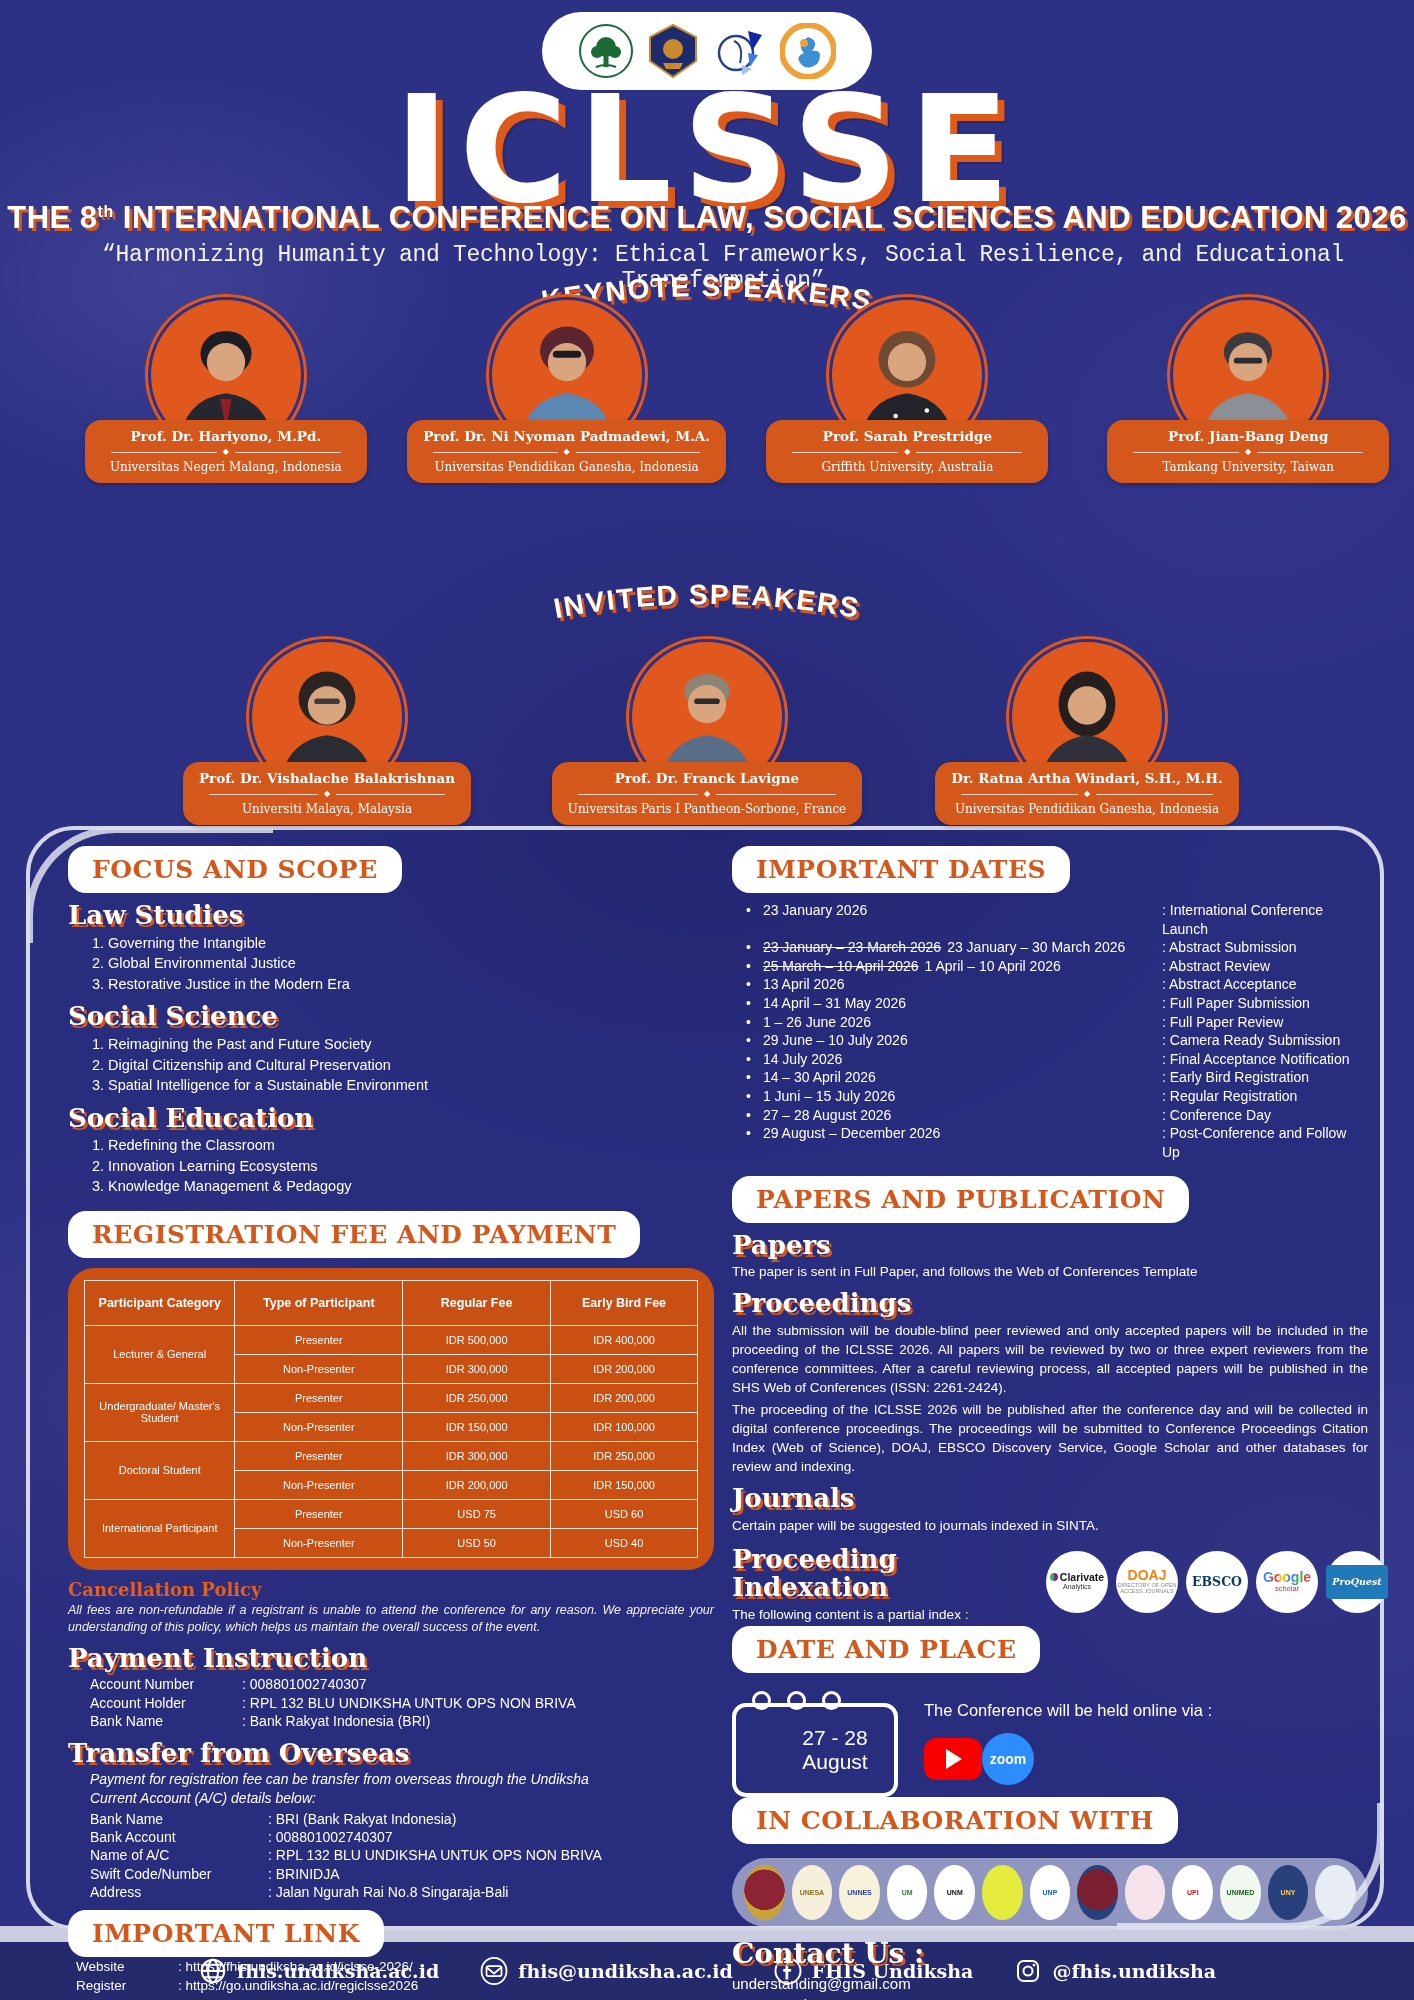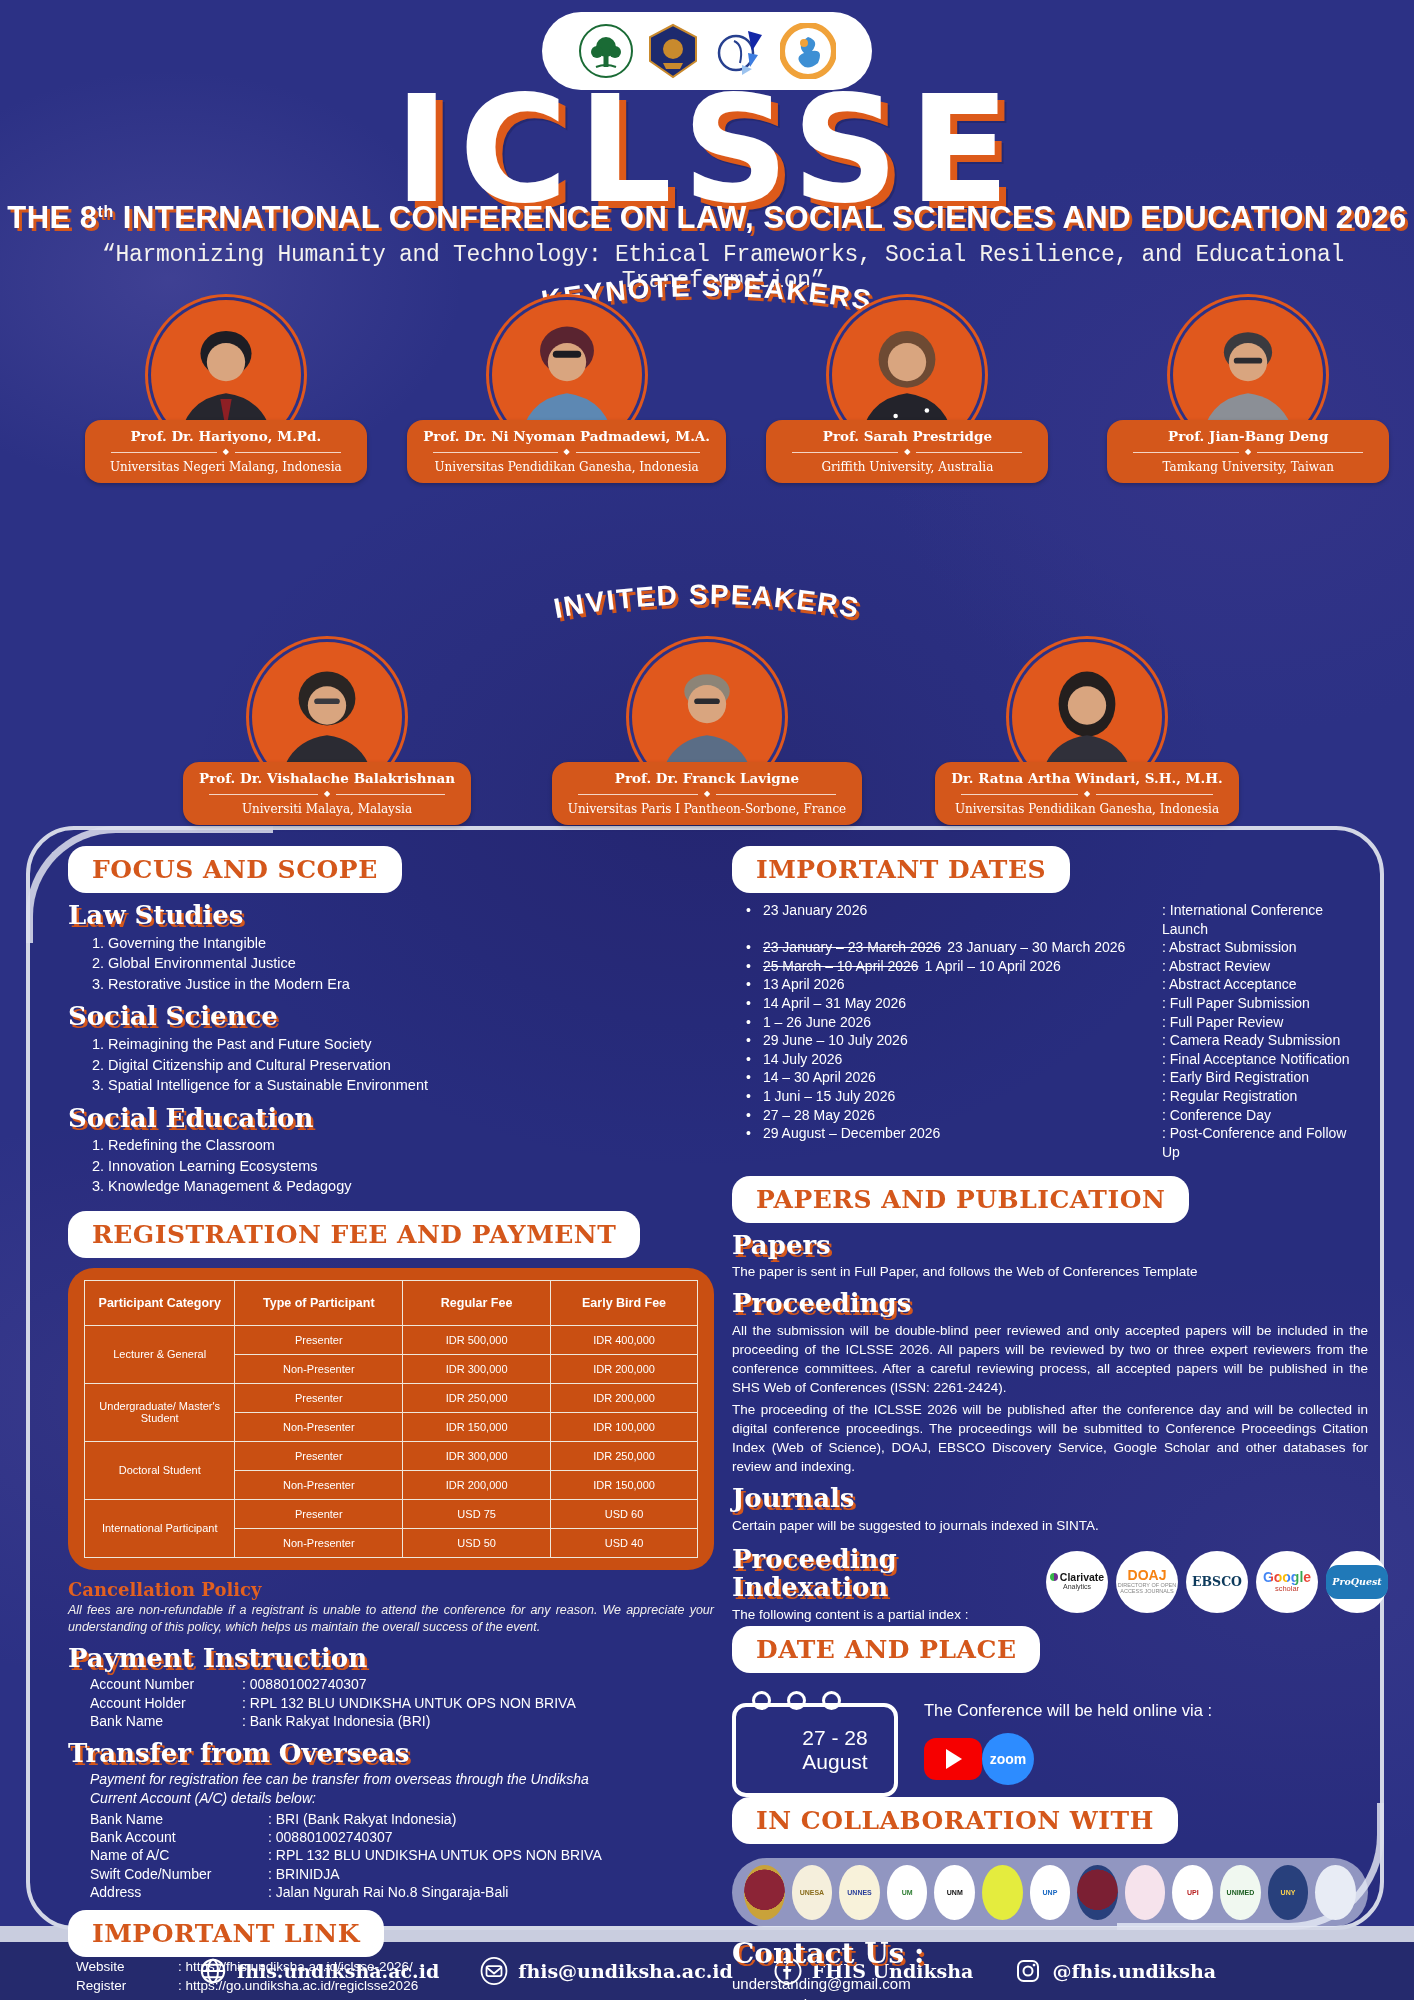"27 – 28 May 2026" span { text: May -> August }
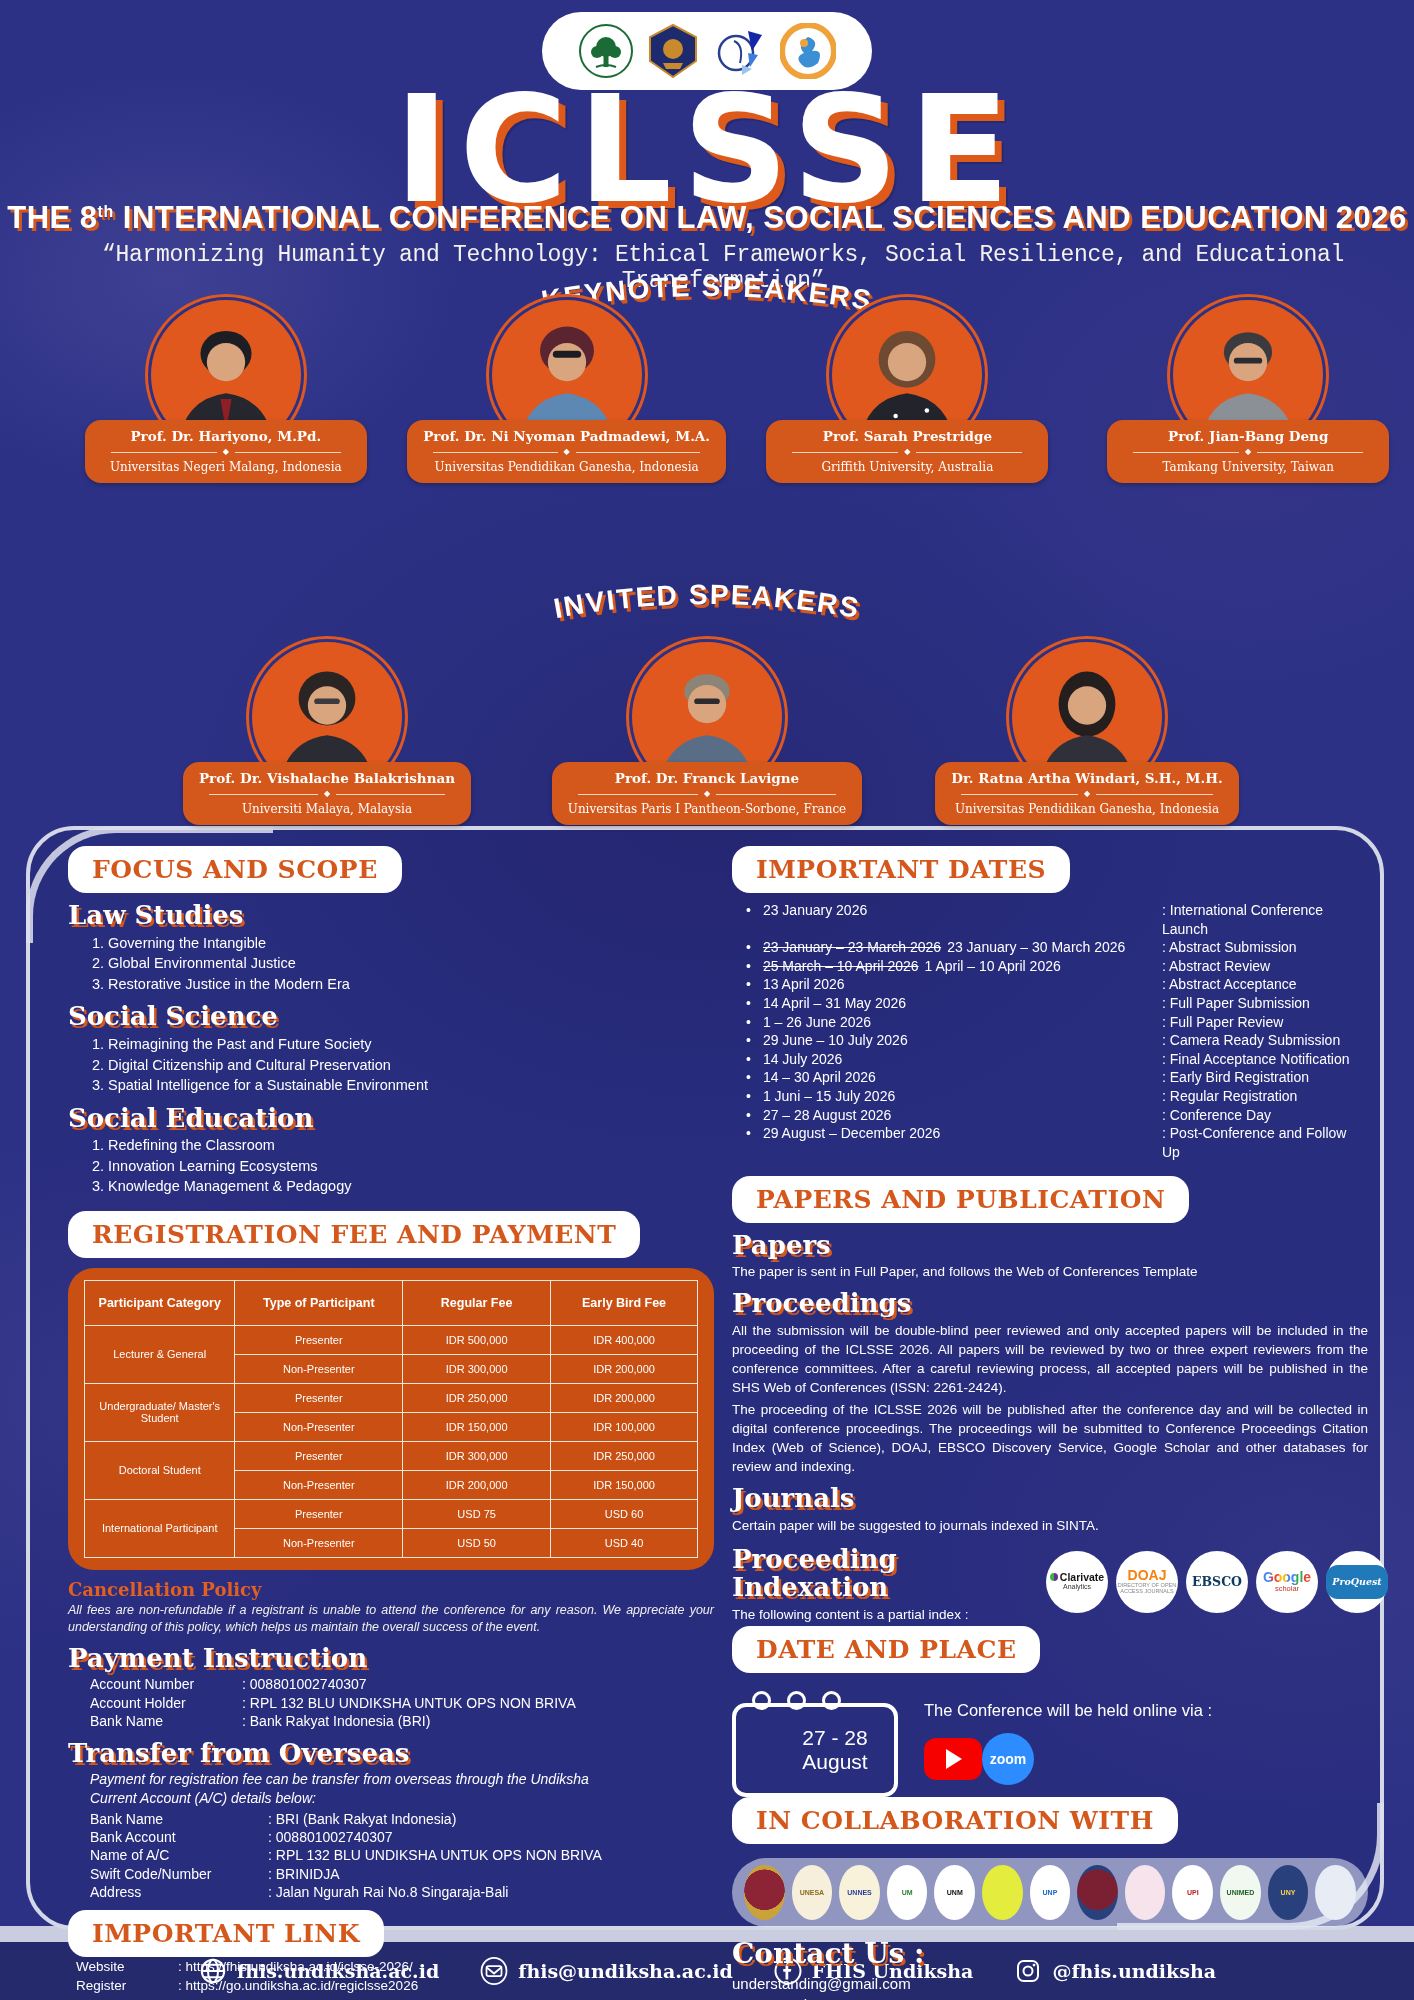"ProQuest" .idx-proquest .l1 { border-radius: 12px -> 4px }
